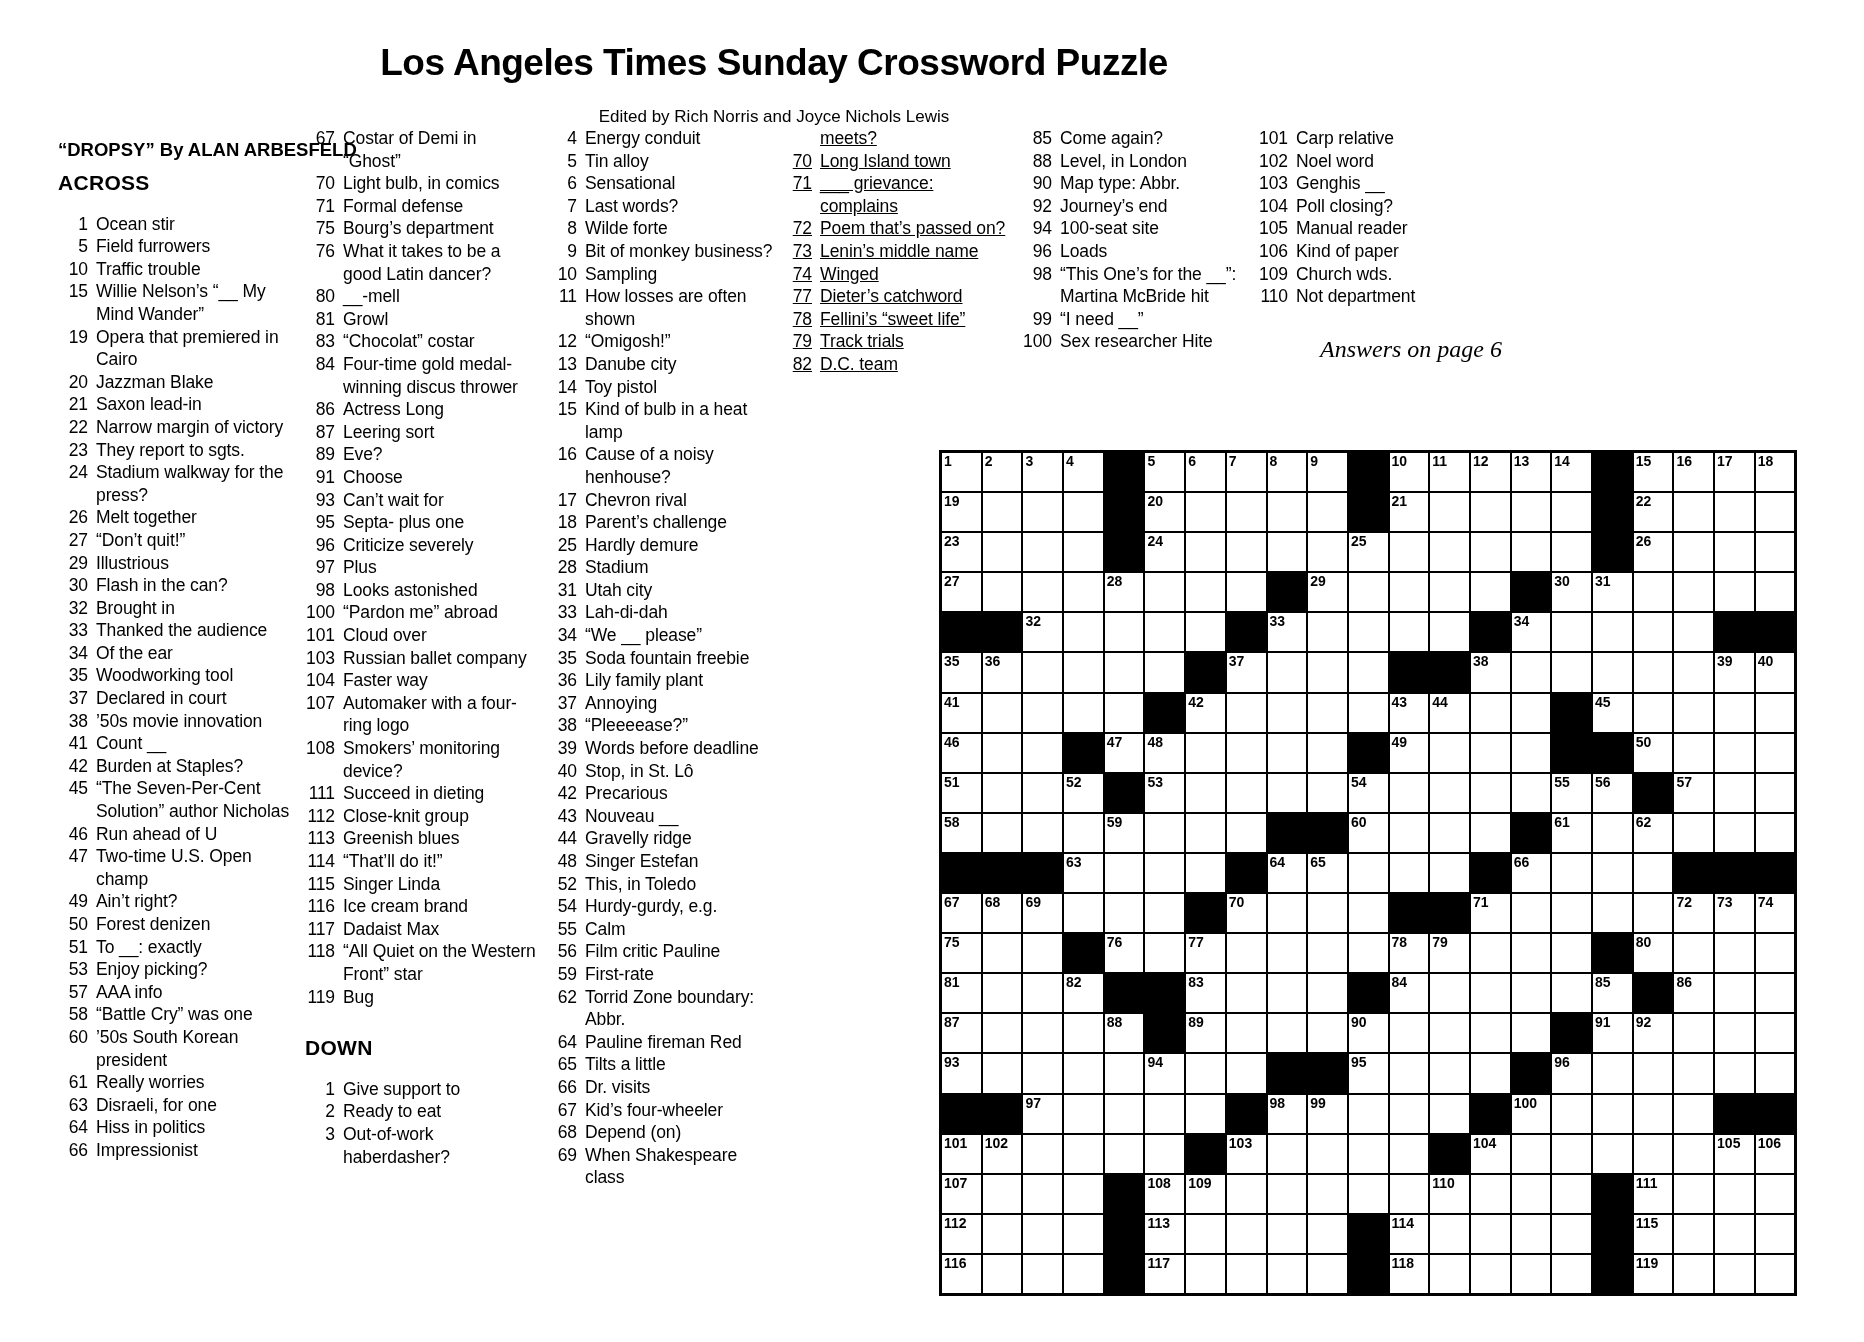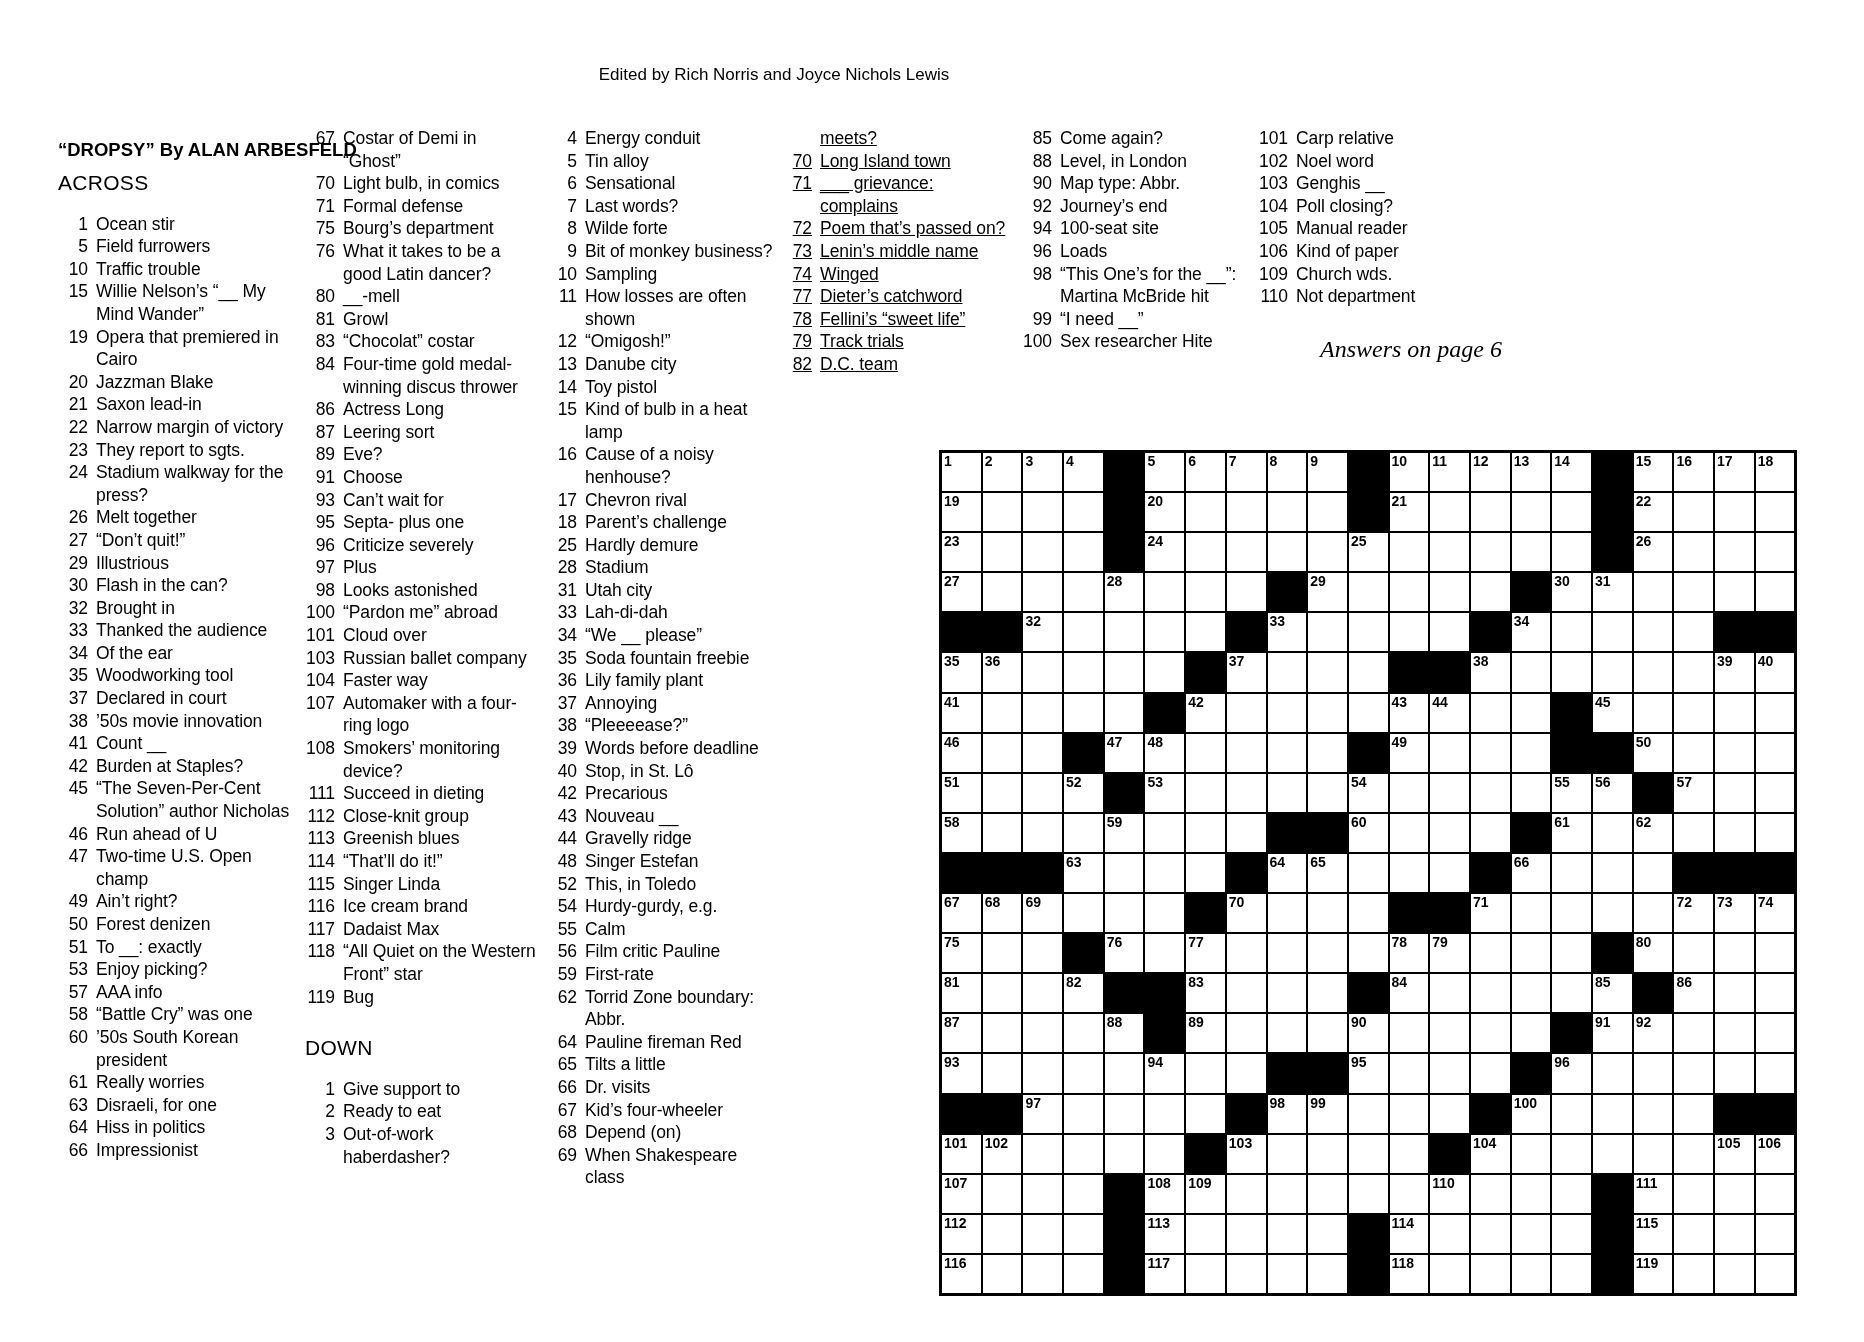"Los Angeles Times Sunday Crossword" h1 { html: none -> <h1>Los Angeles Times Sunday Crossword Puzzle</h1> }
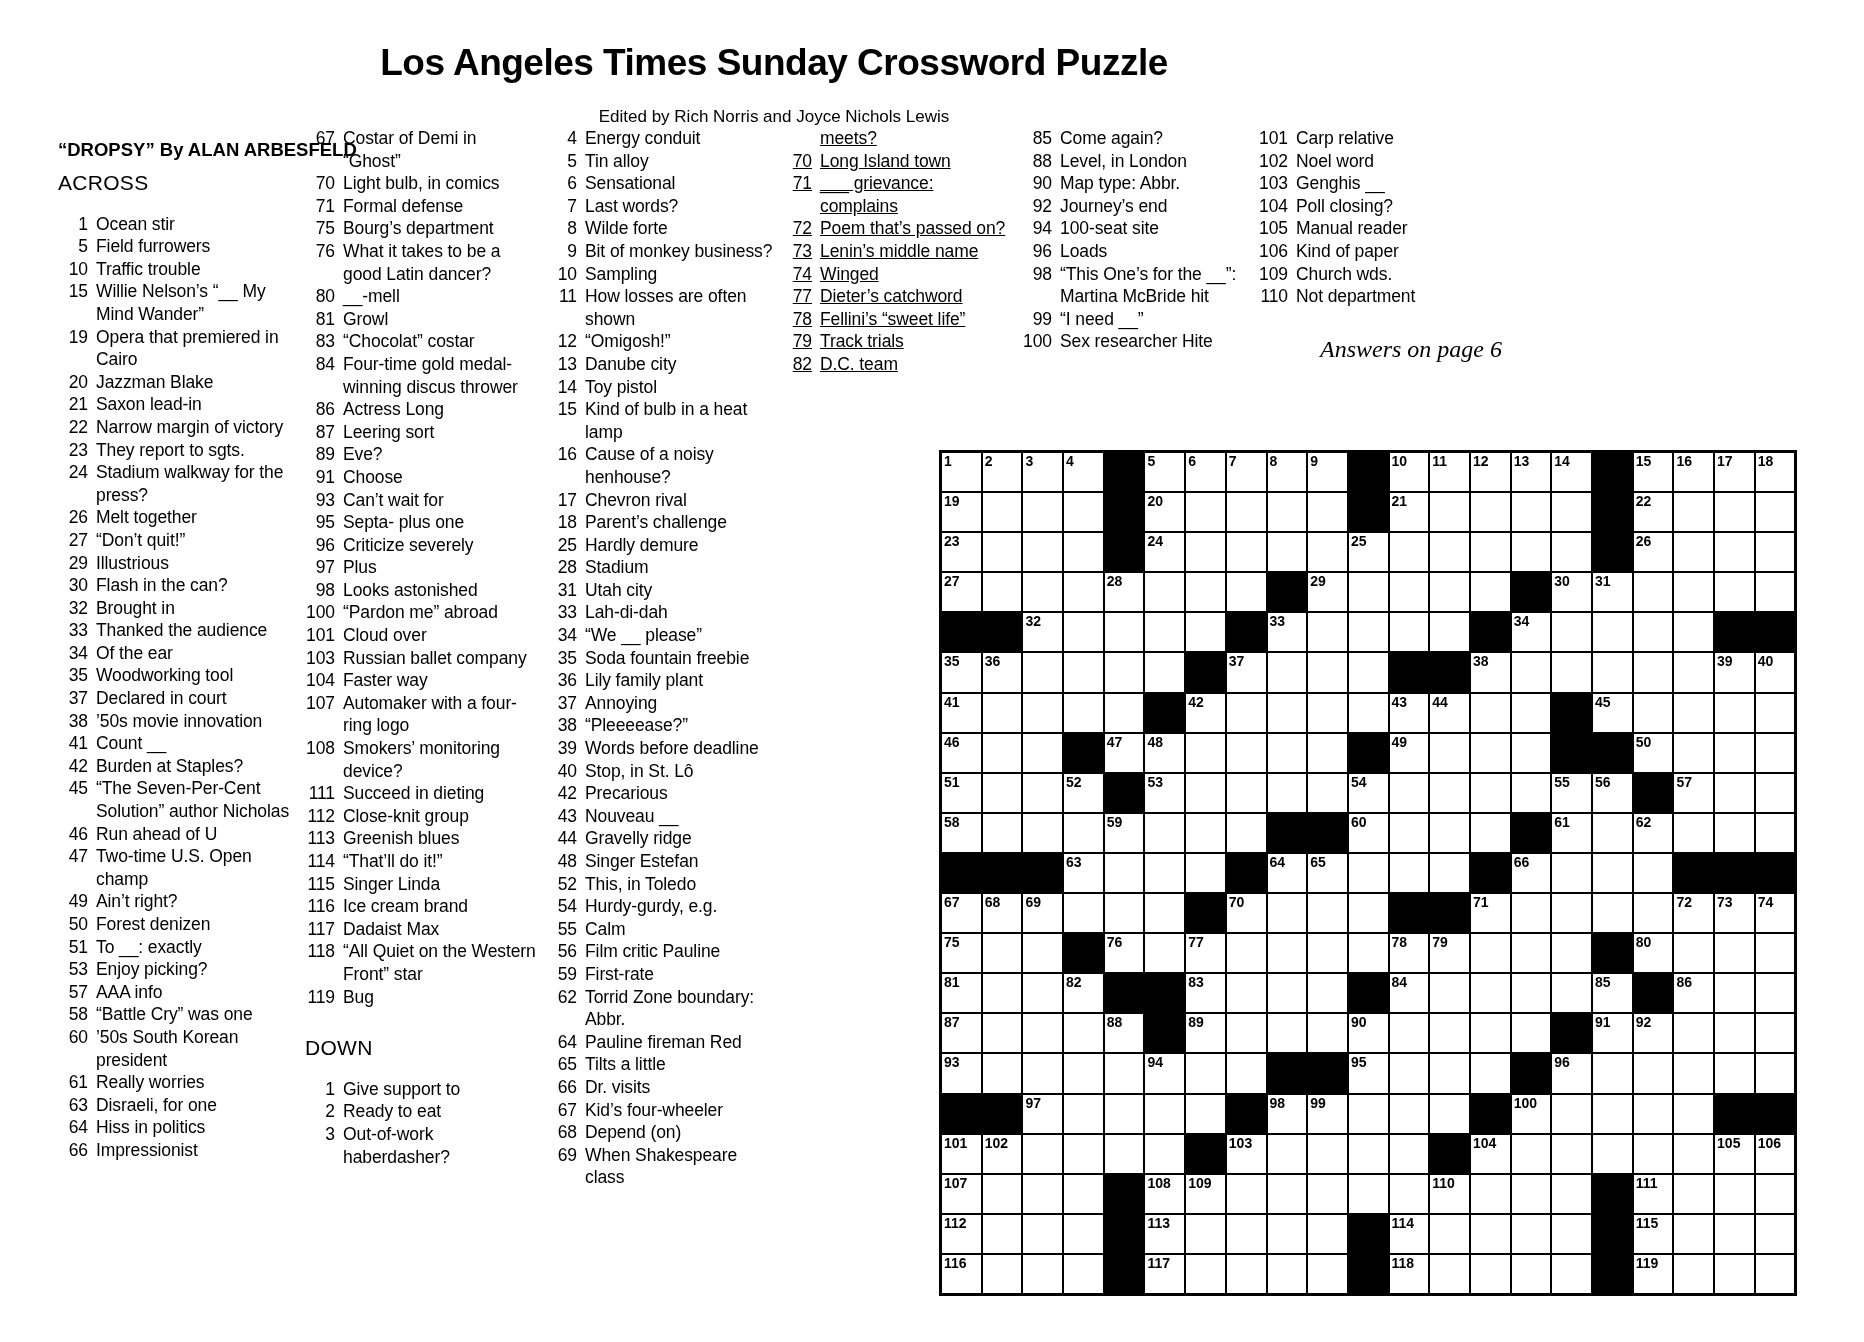"ACROSS" .sec-title { font-weight: normal -> bold }
